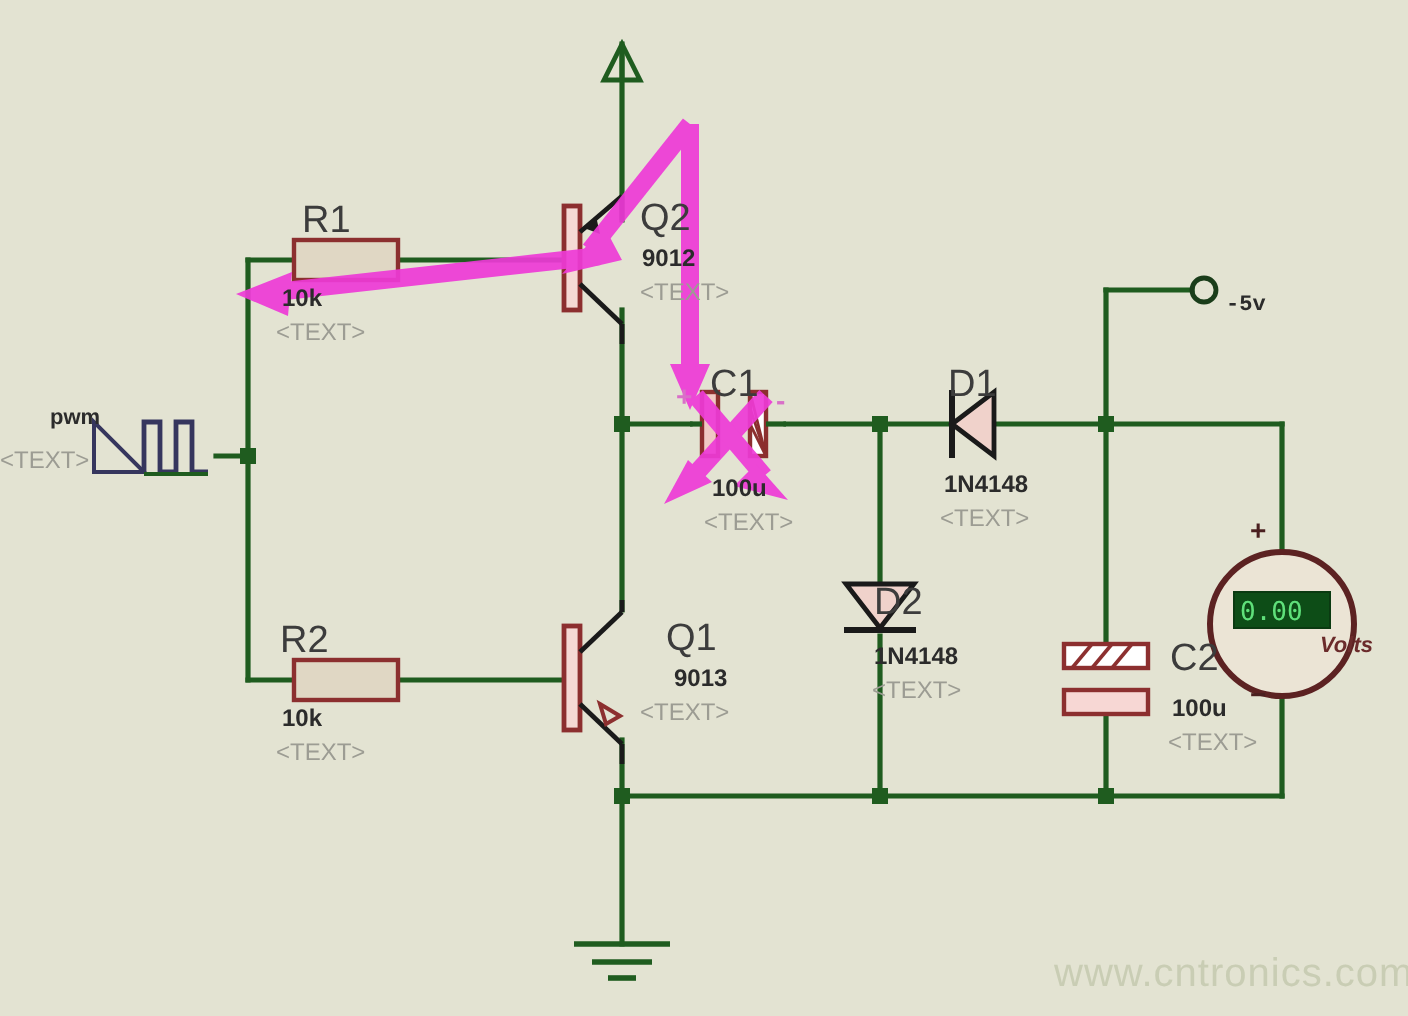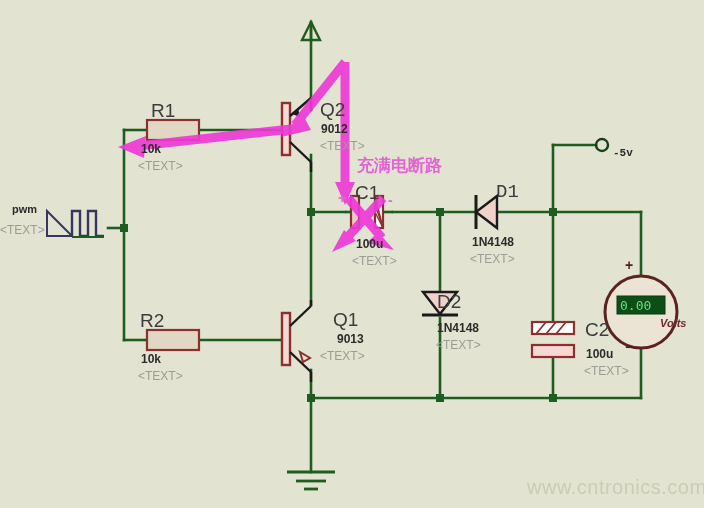"充满电断路" div.lbl { html: <div>充满电断路</div> -> none }
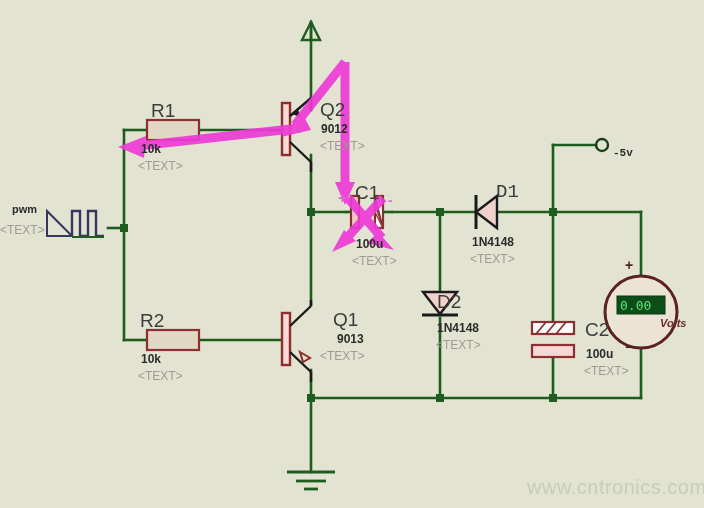"D1" div.lbl { font-family: Liberation Mono, monospace -> none; left: 496px -> 474px }
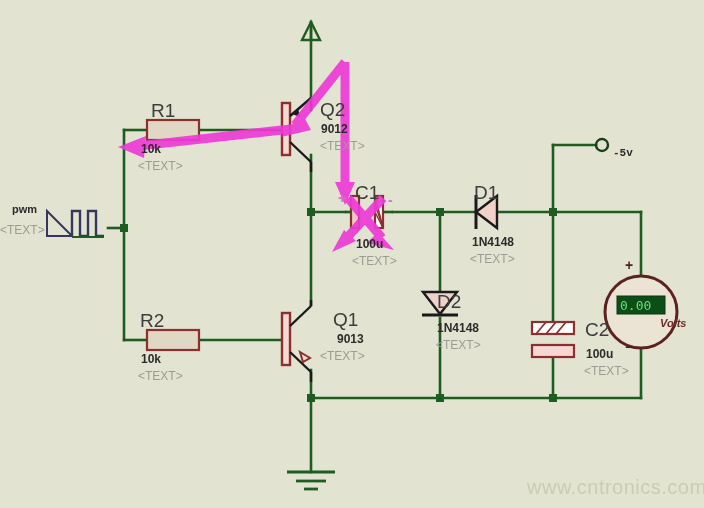"pwm" .pwm { margin-left: none -> 13px }
